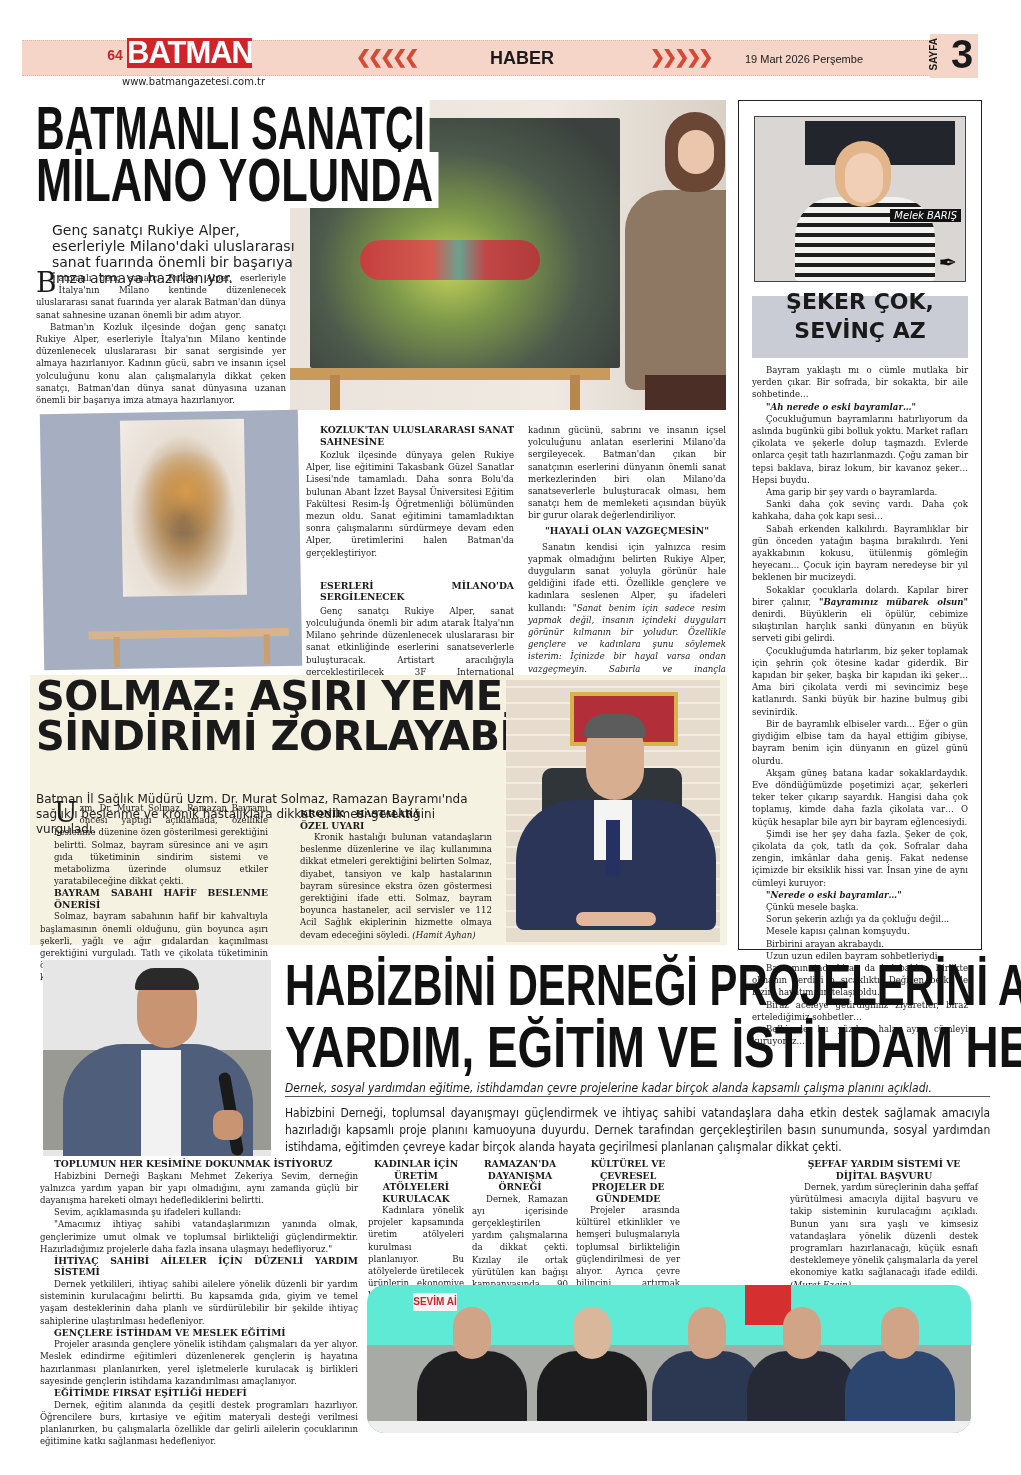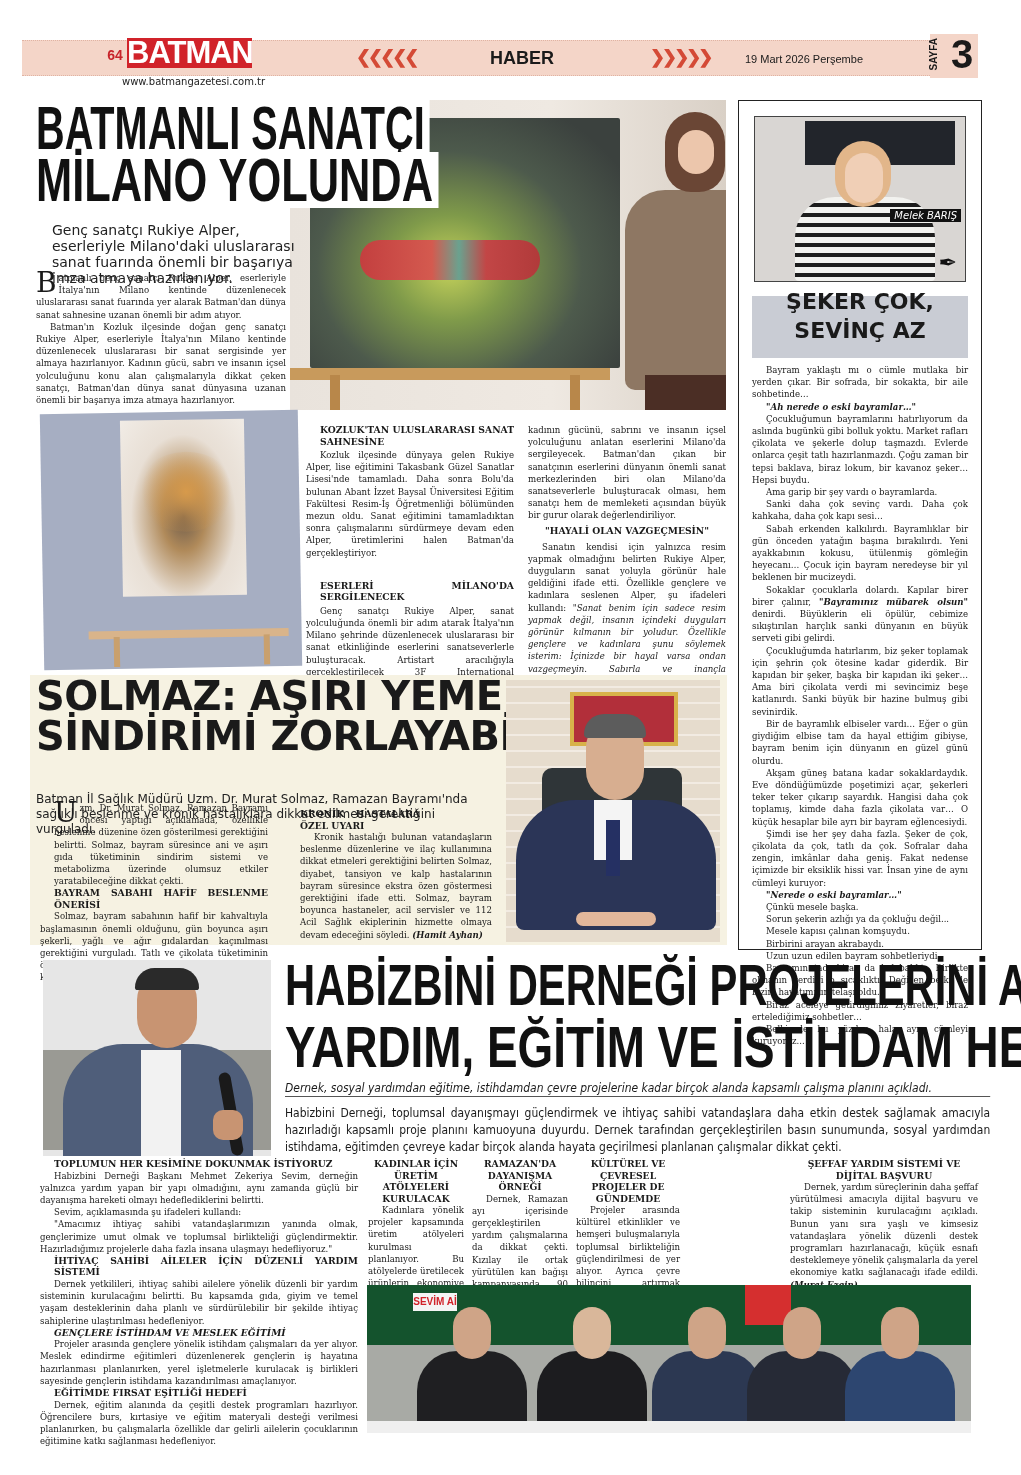"(Hamit Ayhan)" .byline { font-weight: bold -> normal }
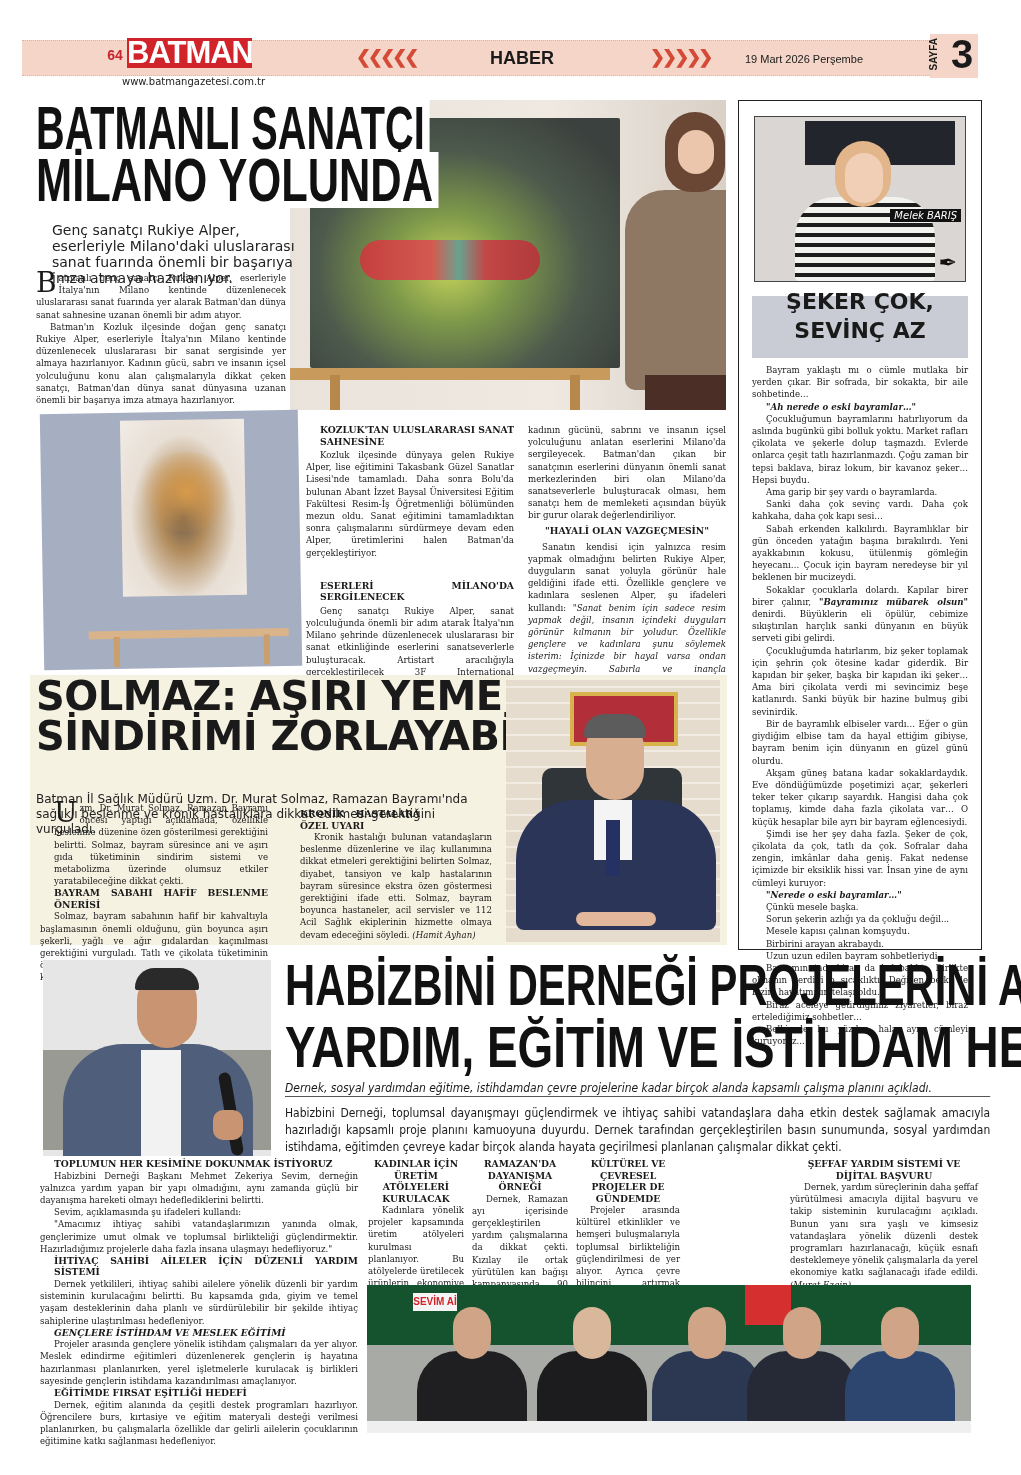"SEVİM Aİ" .ph-group { background: #14532d -> #5eead4; border-radius: none -> 18px }
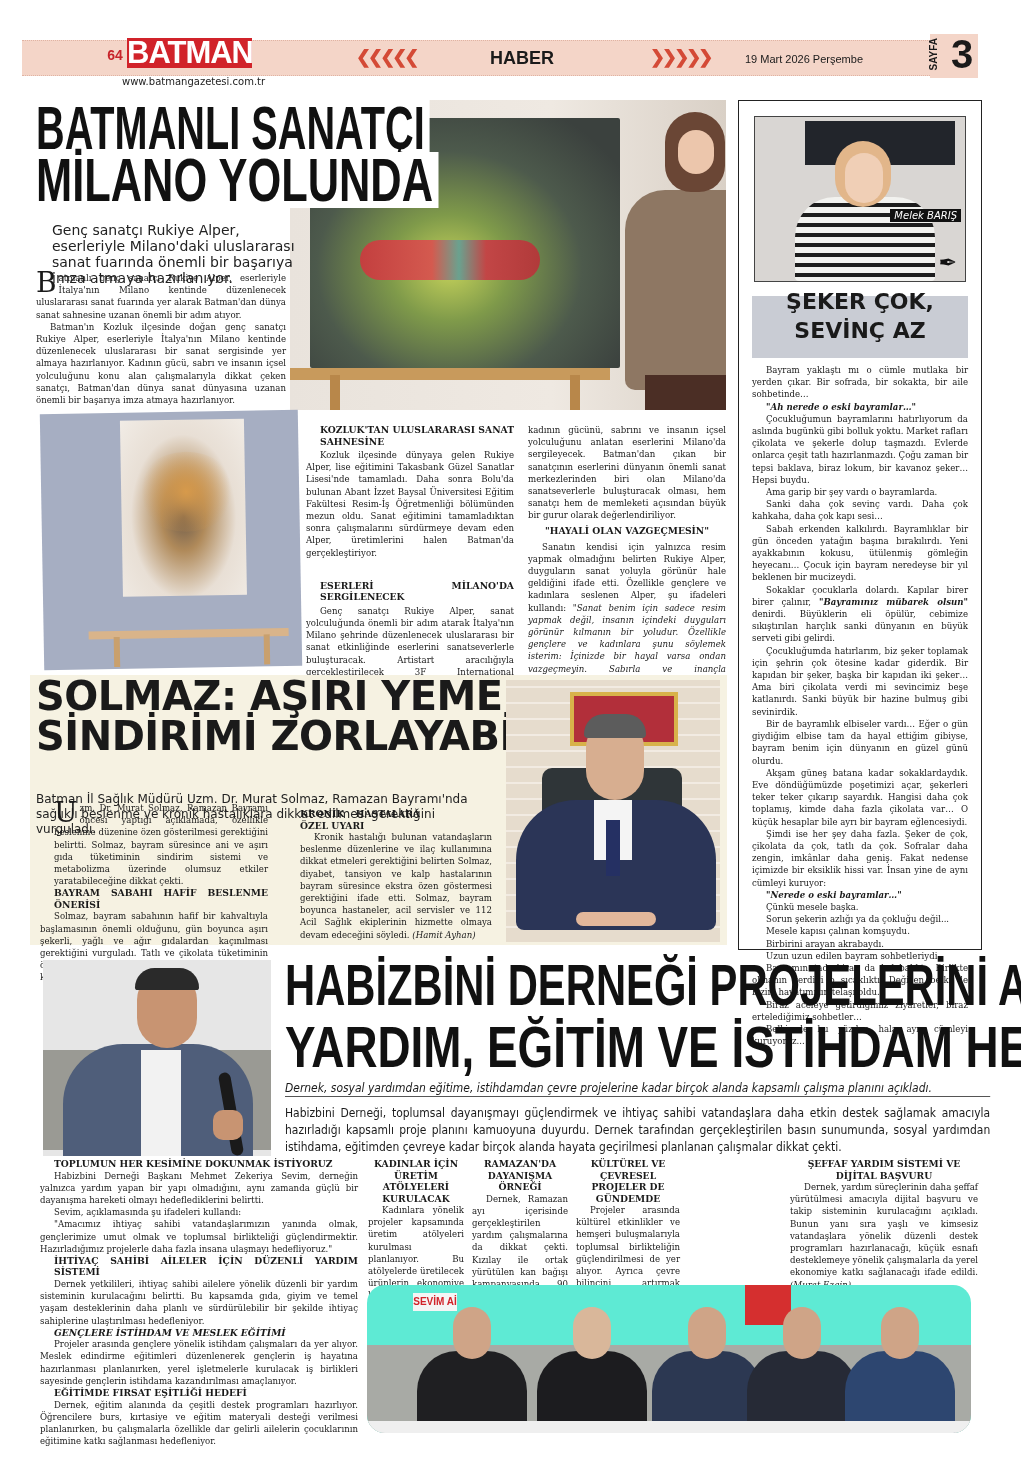"GENÇLERE İSTİHDAM VE MESLEK EĞİTİMİ" div.sub { font-style: italic -> none }
